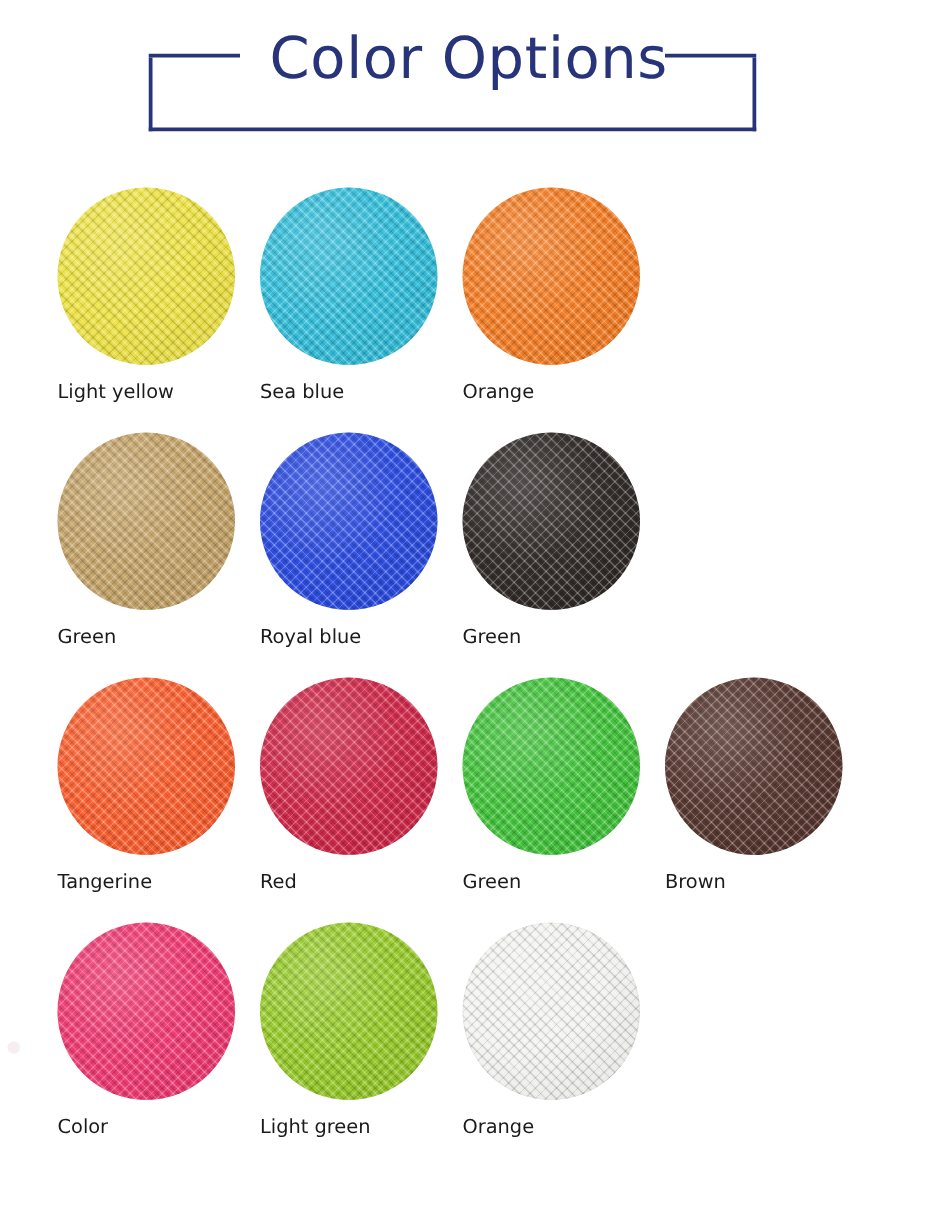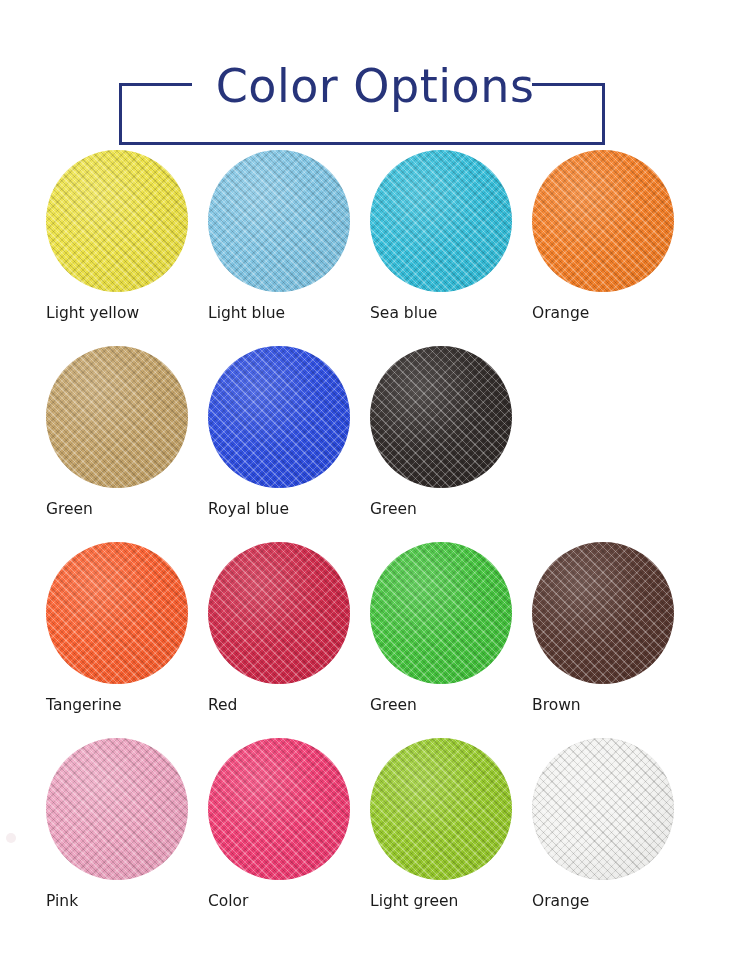"Color Options" #title-block { margin-top: 40px -> none }
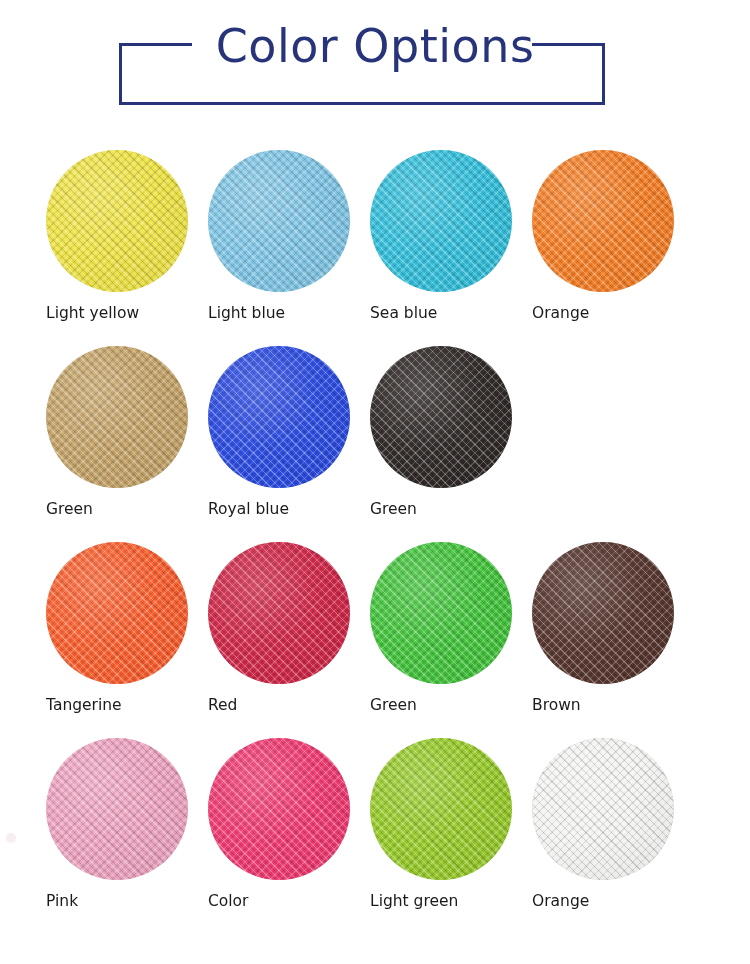"Light blue" div.swatch-cell { html: <div> <div> <div></div> <div></div> </div> <div>Light blue</div> </div> -> none }
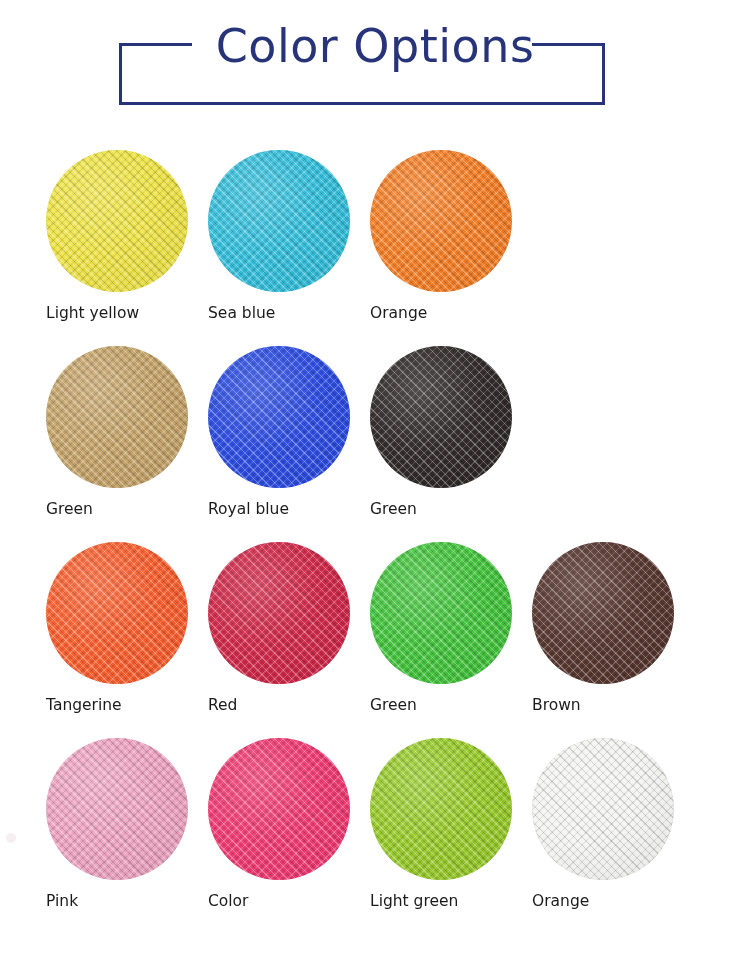"Pink" div.swatch-cell { html: <div> <div> <div></div> <div></div> </div> <div>Pink</div> </div> -> none }
